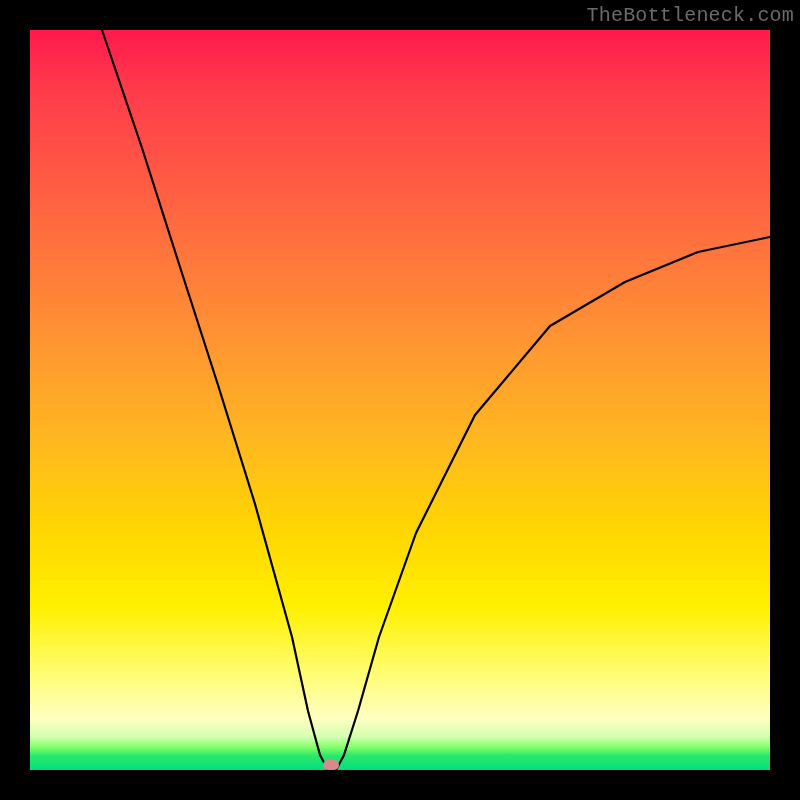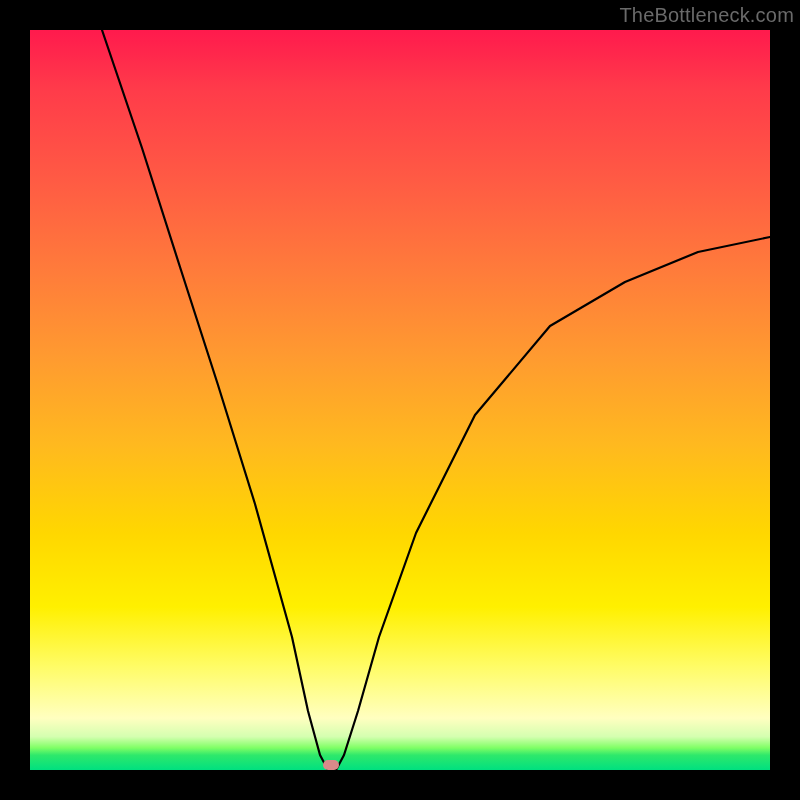"TheBottleneck.com" .frame { font-family: none -> Liberation Mono, monospace }
